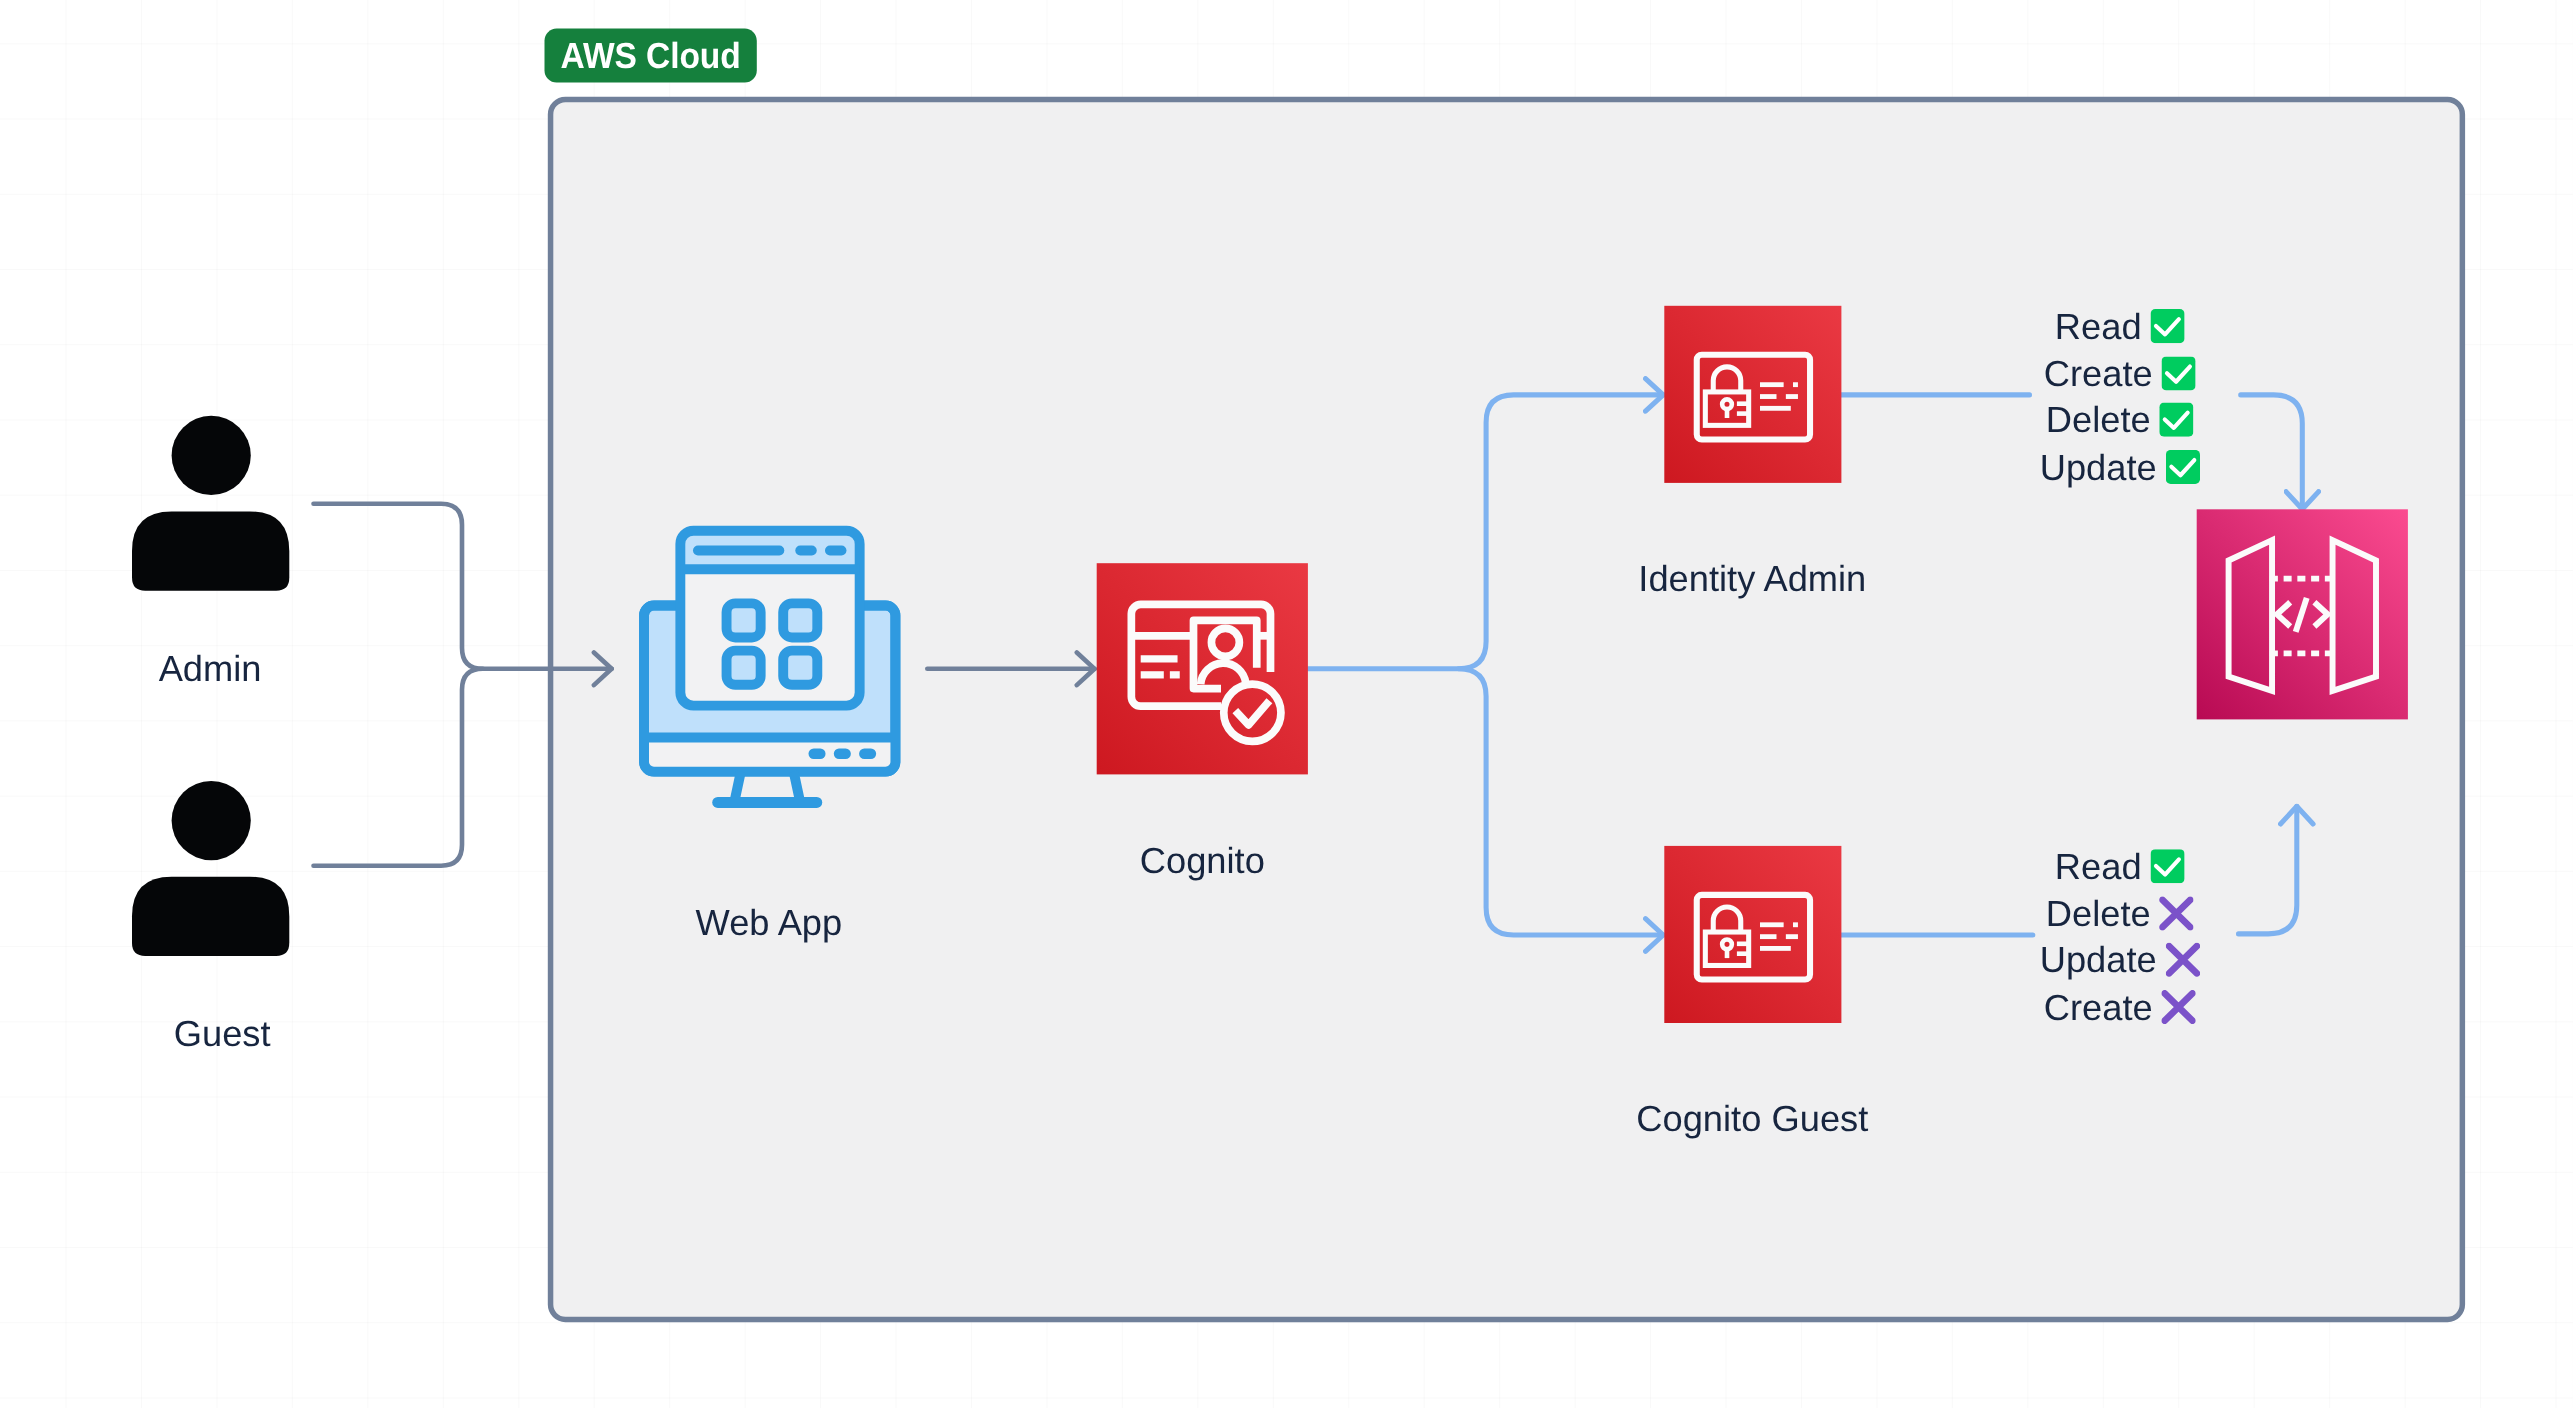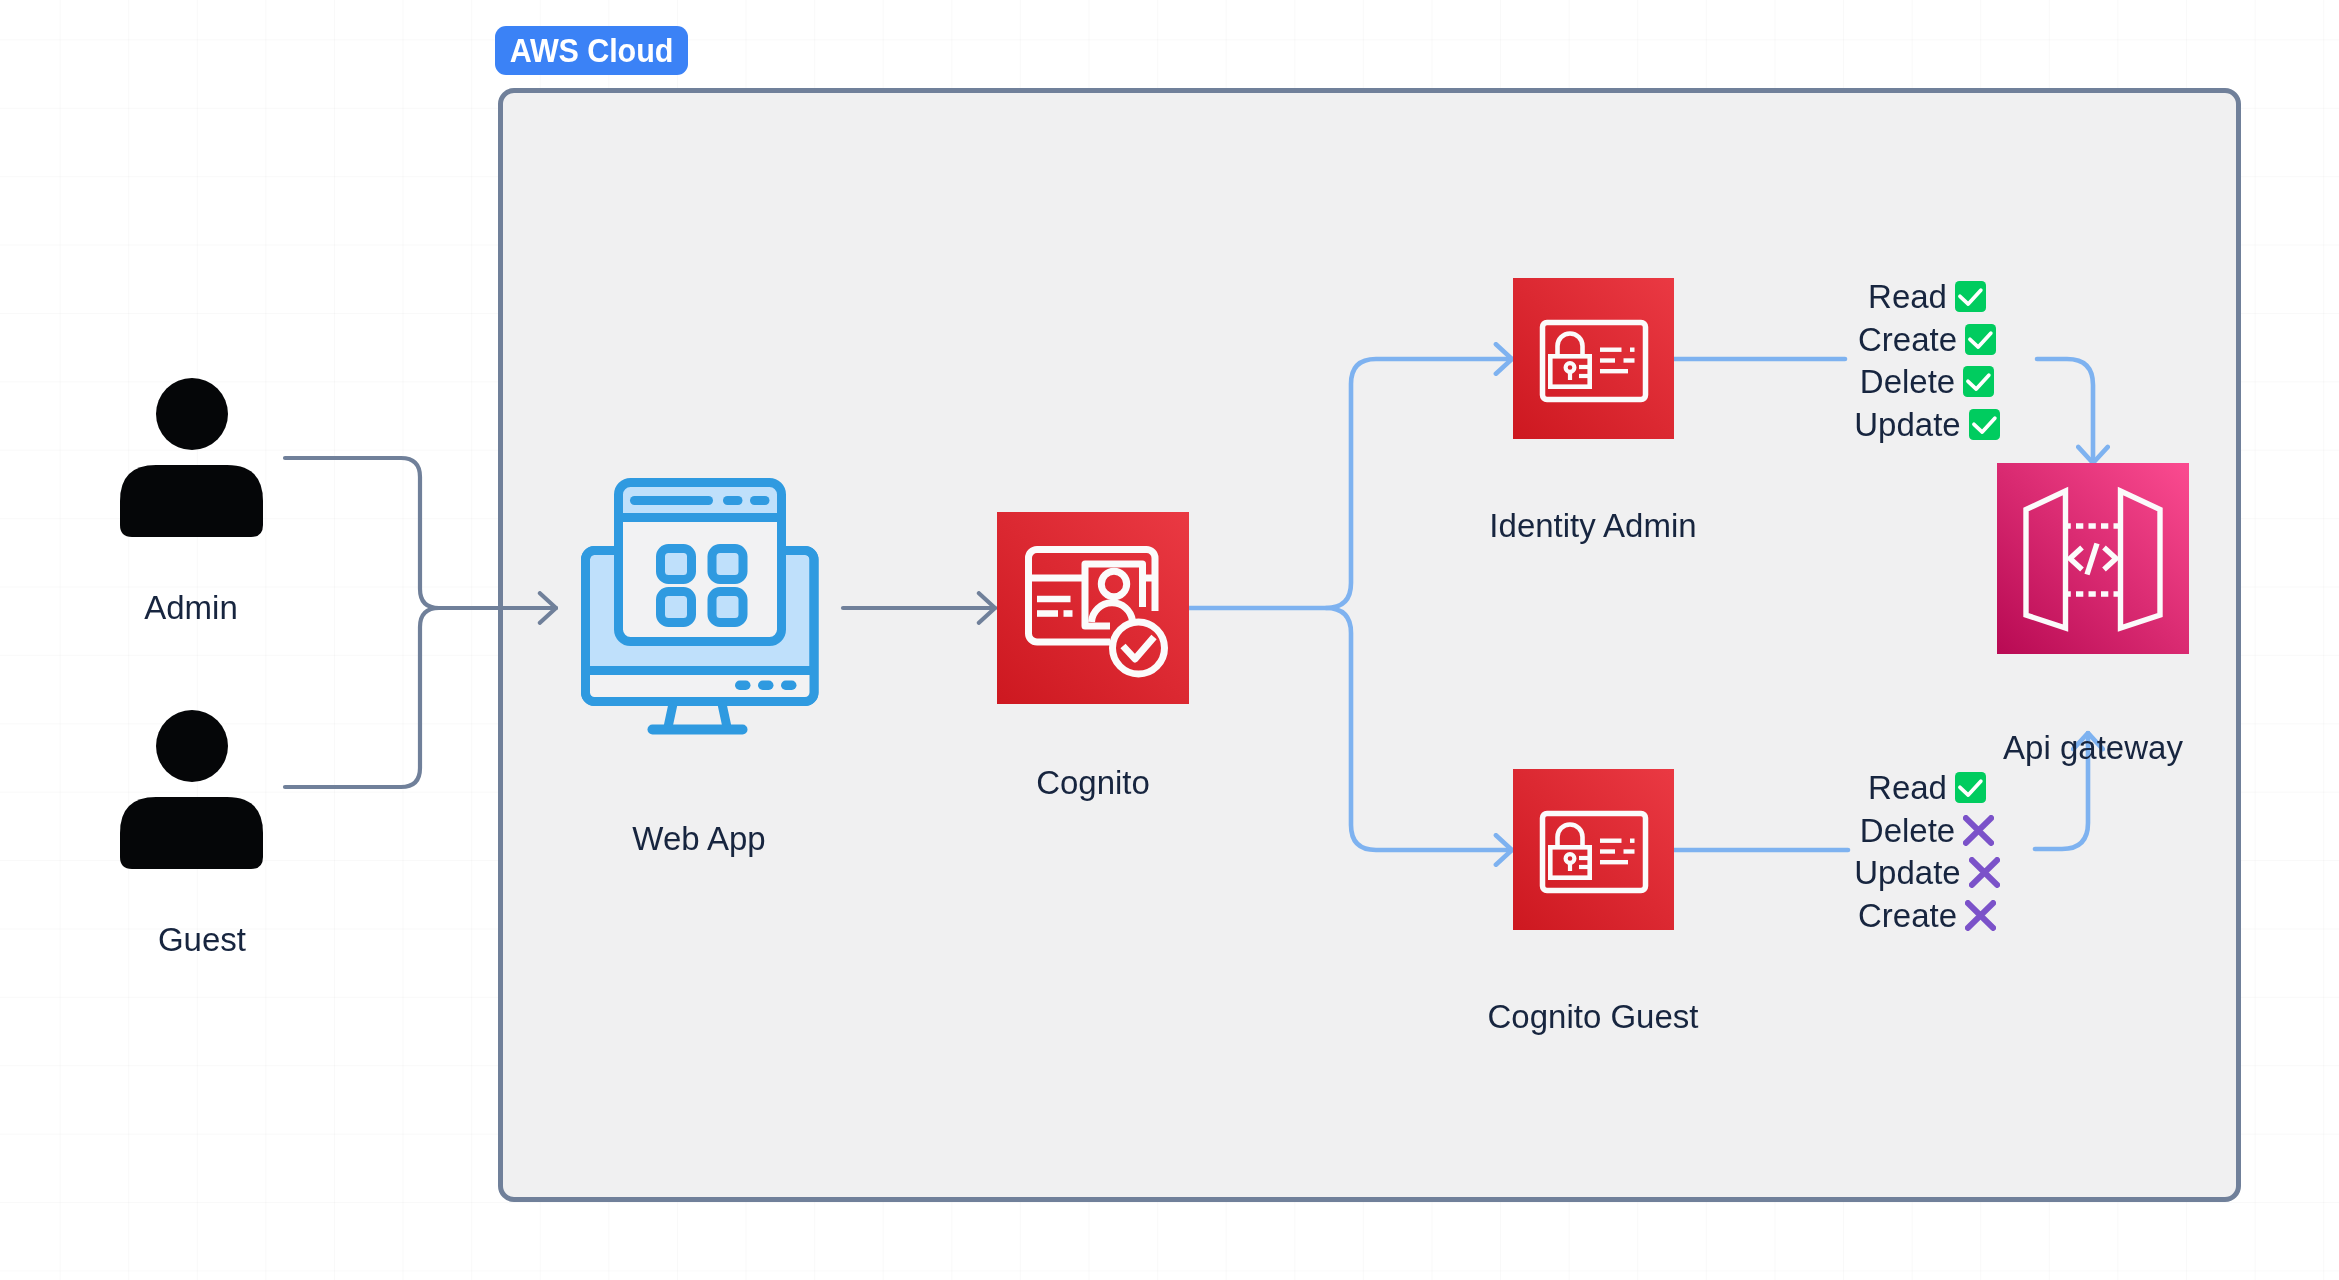"AWS Cloud" .cloud-tag { background: #3b82f6 -> #15803d }
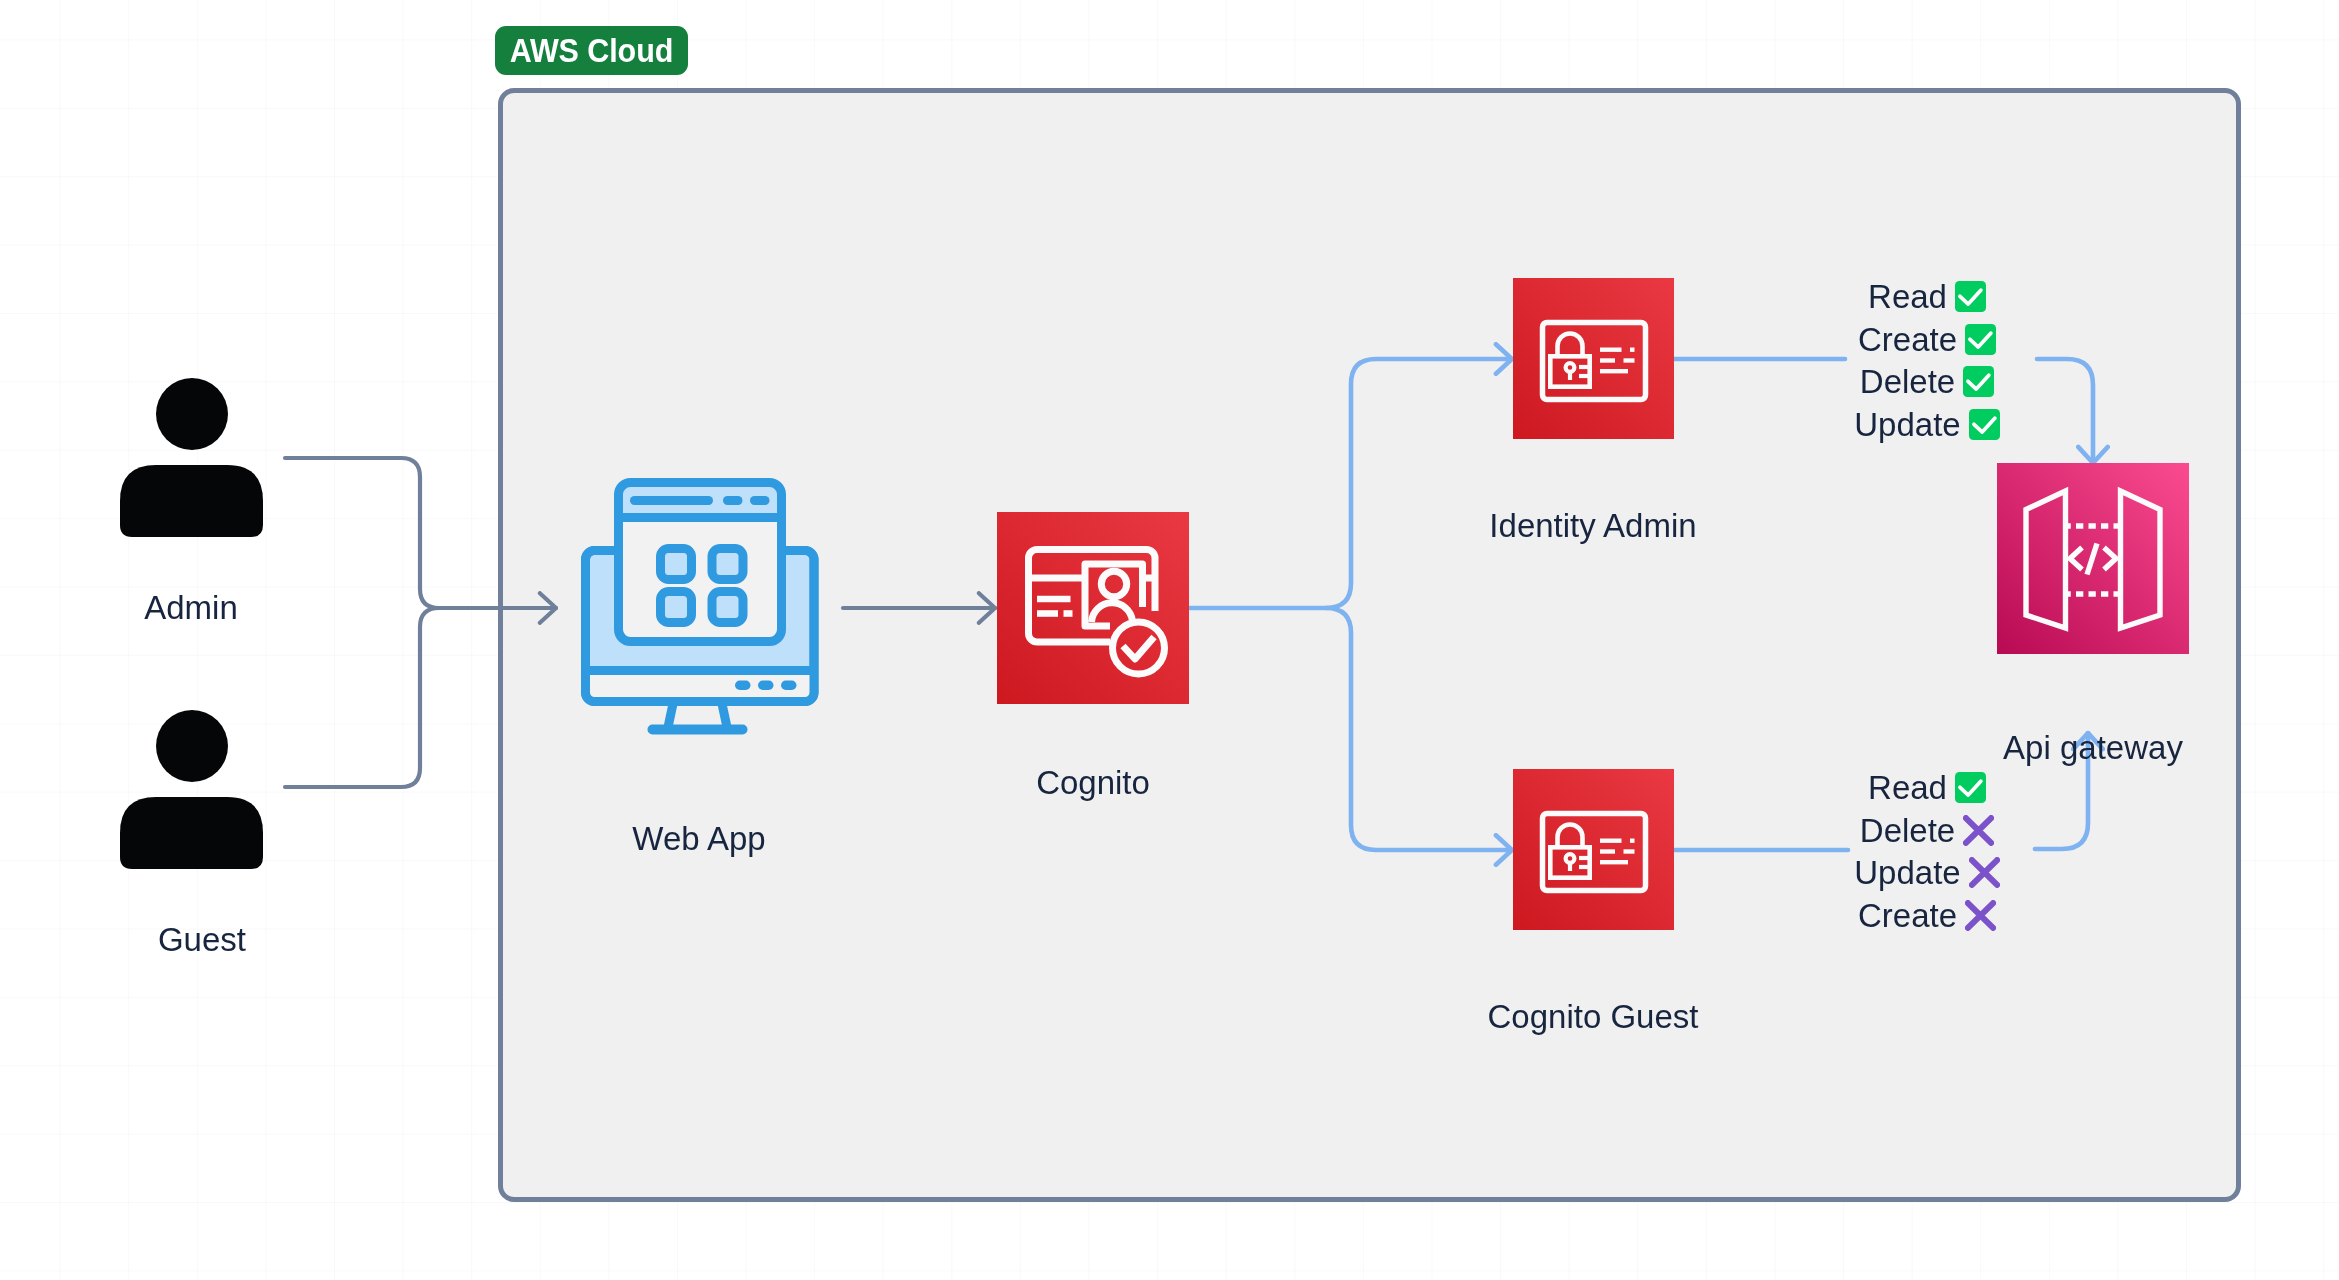"Api gateway" div.lbl { html: <div>Api gateway</div> -> none }
